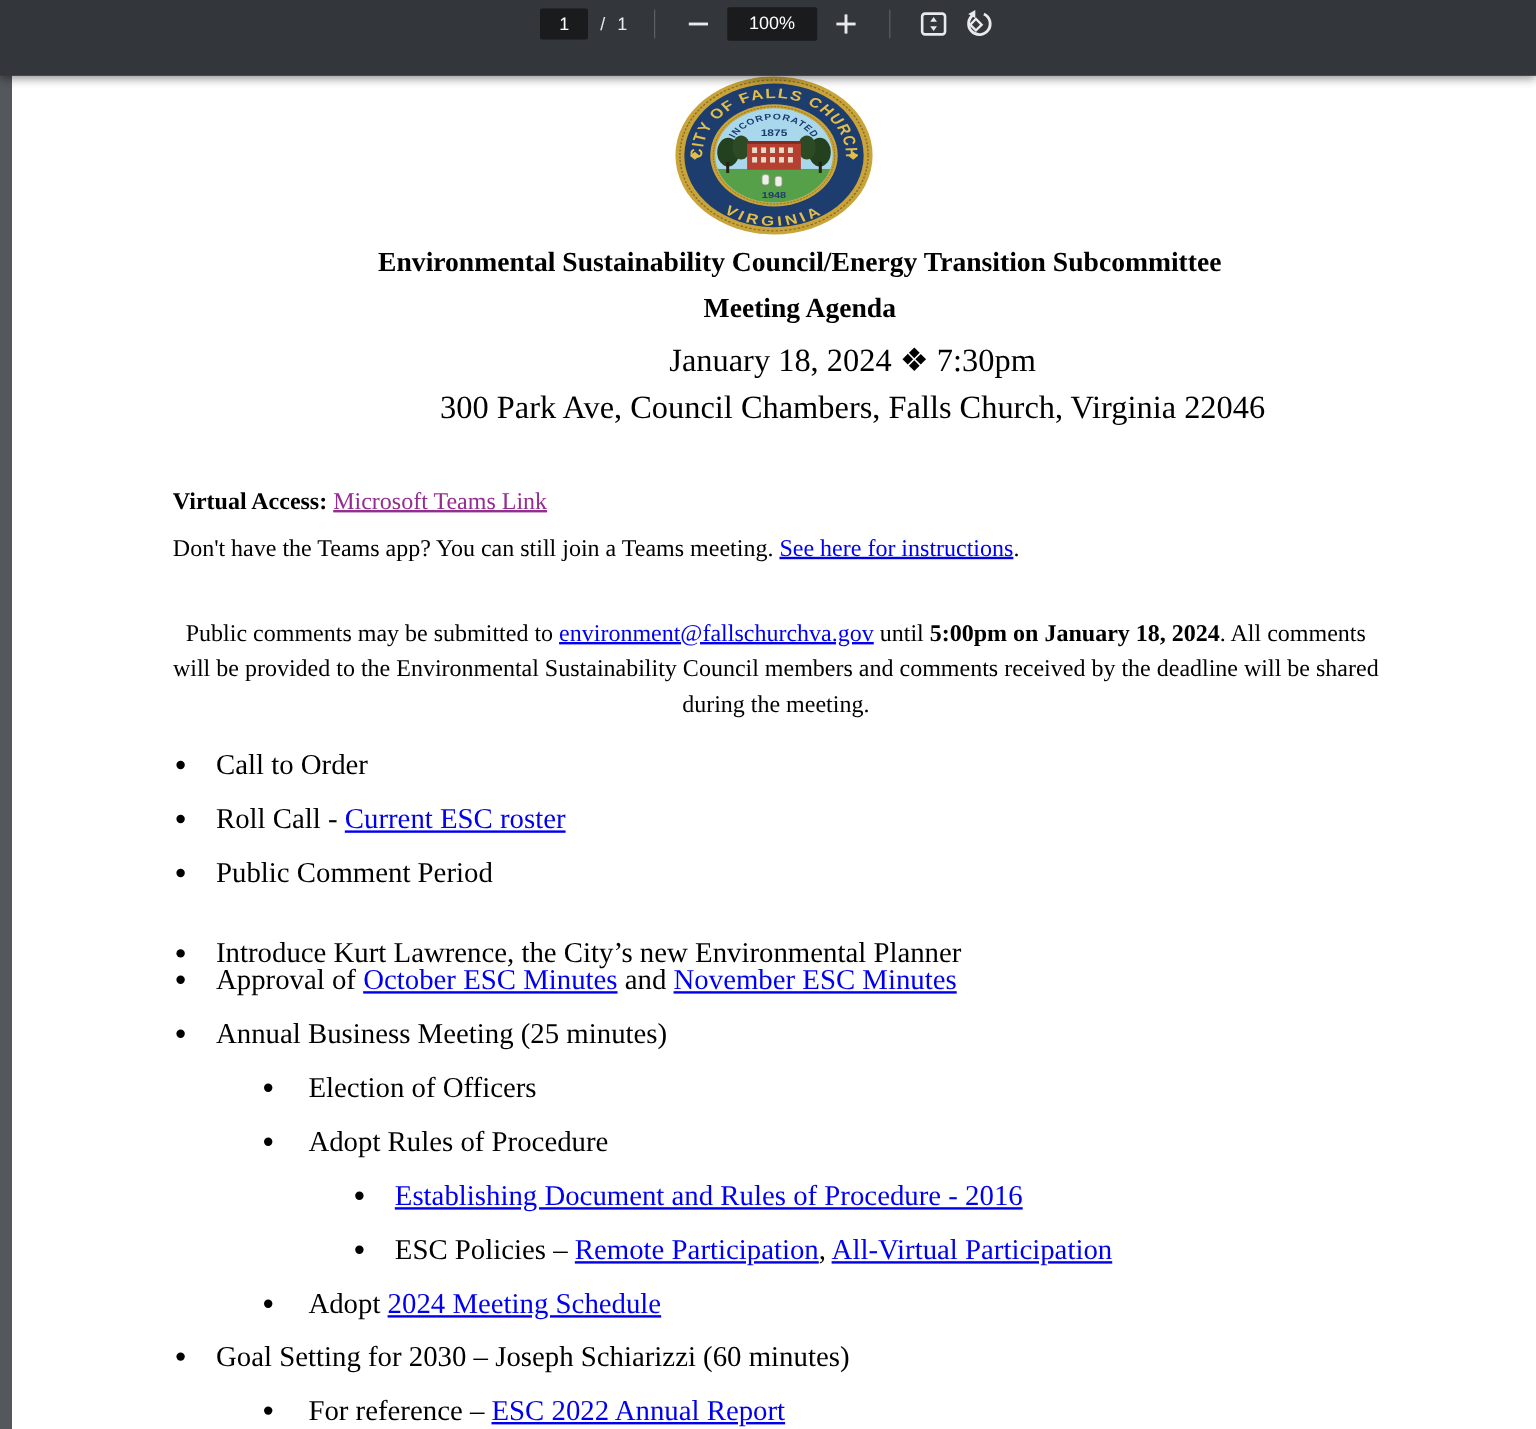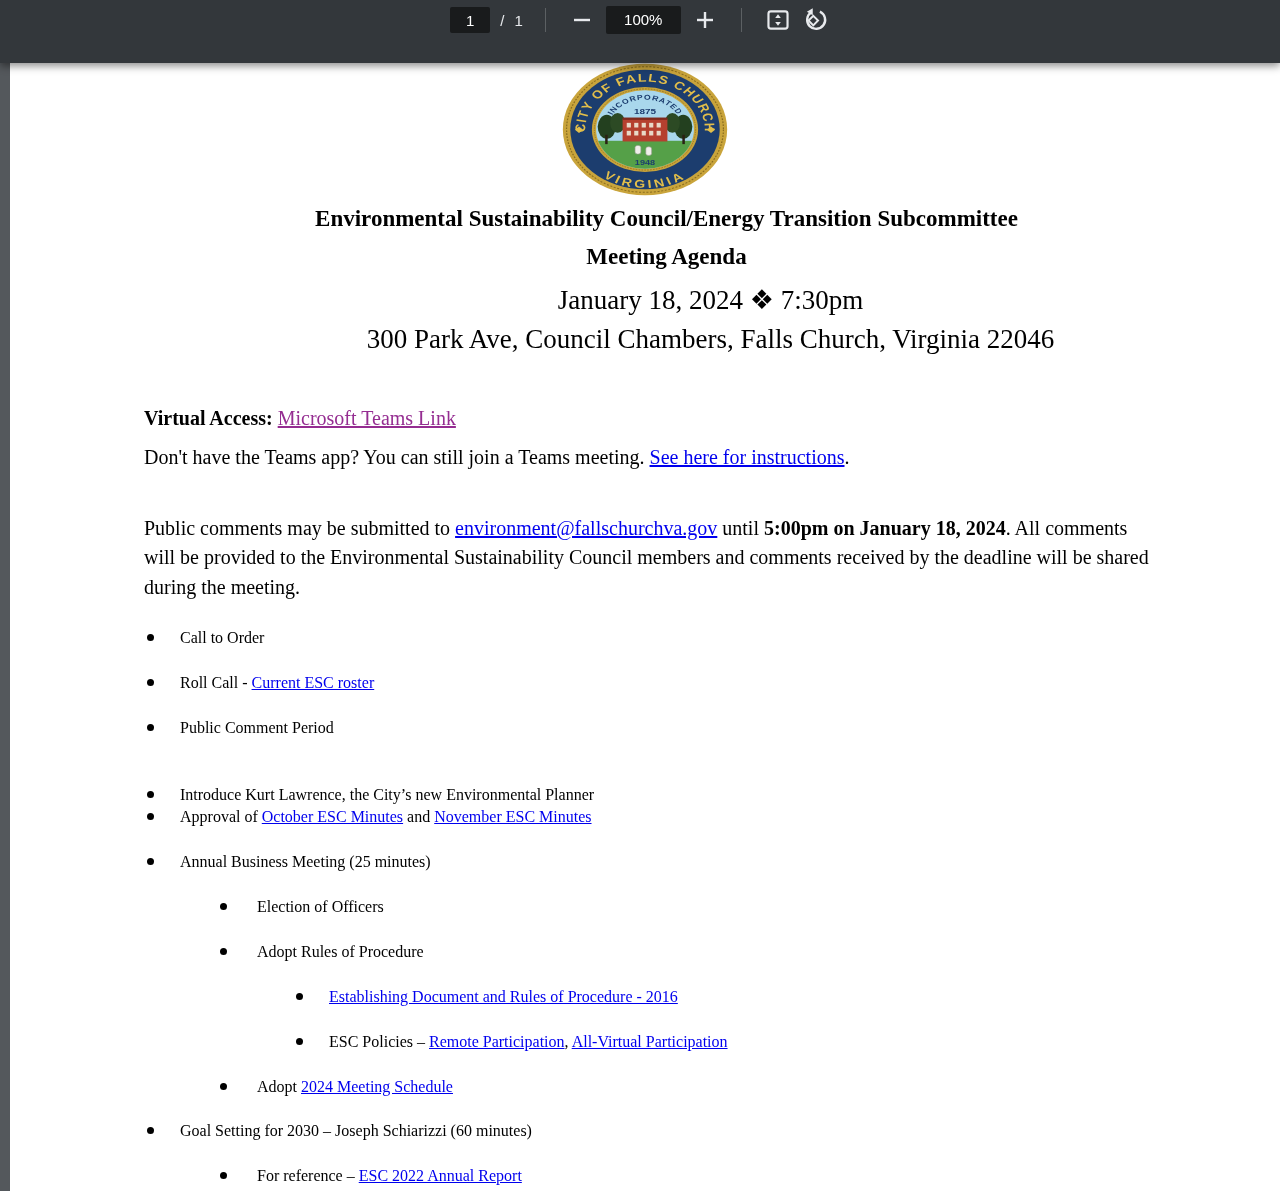"Virtual Access: Microsoft Teams Link" .body-line { text-align: none -> center }
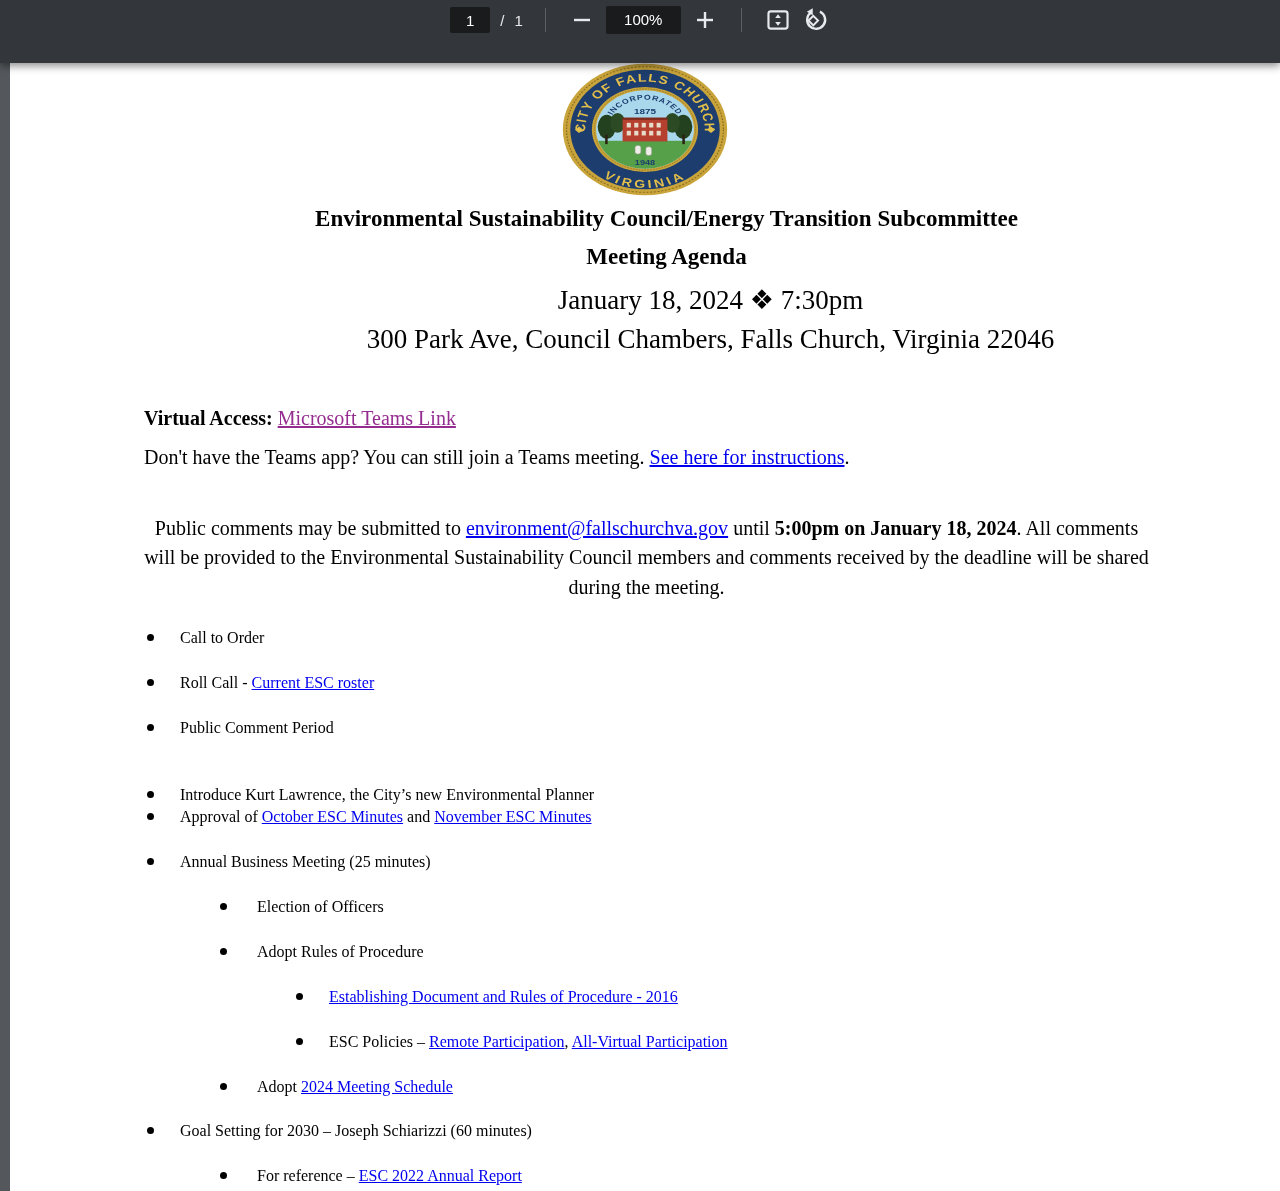"Call to Order" .agenda-item { font-size: 16px -> 24px }
